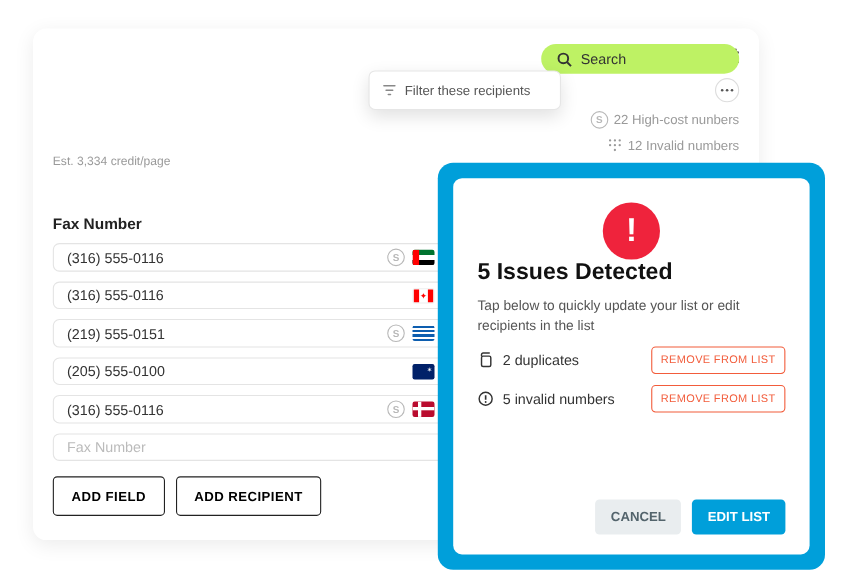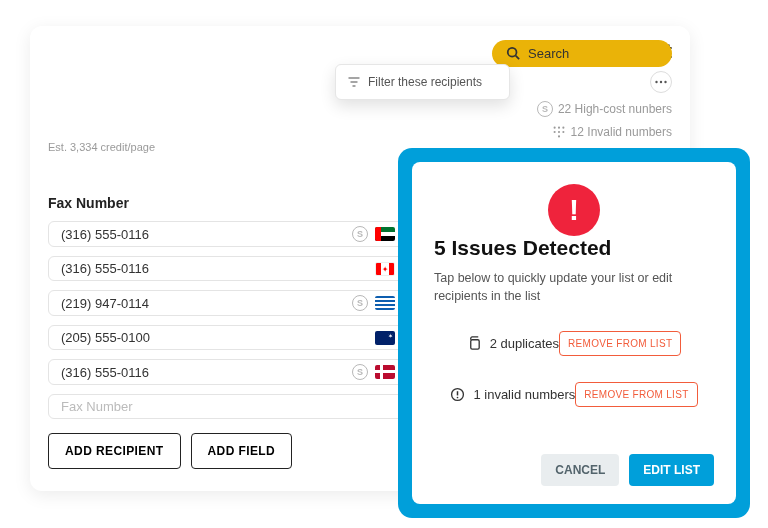"Search" .searchwrap { align-items: none -> center; background: #eab308 -> #bef264 }
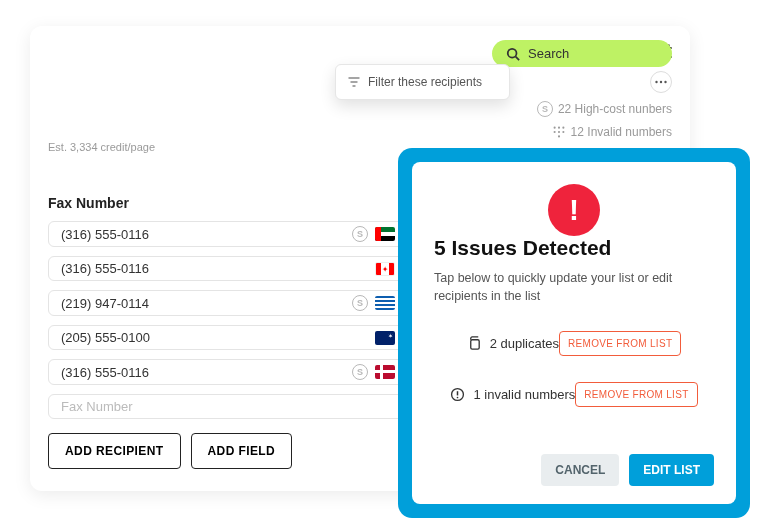"(219) 947-0114" span { text: 947-0114 -> 555-0151 }
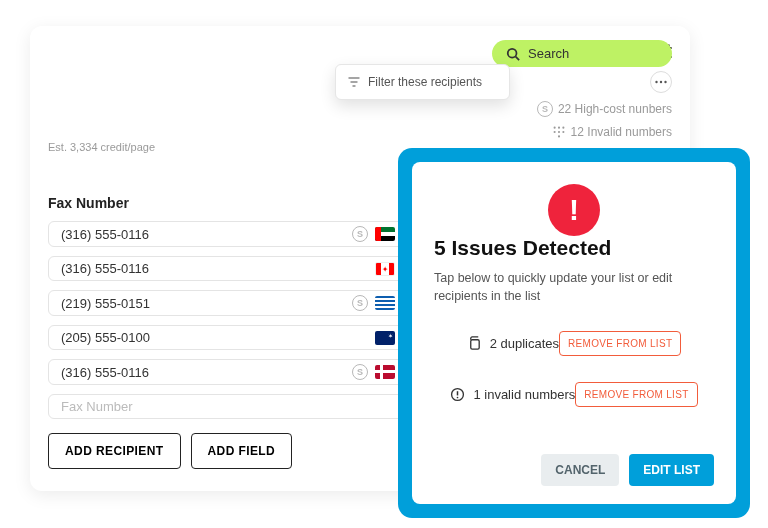"2 duplicates" .issue { justify-content: center -> space-between; margin-top: 26px -> 10px }
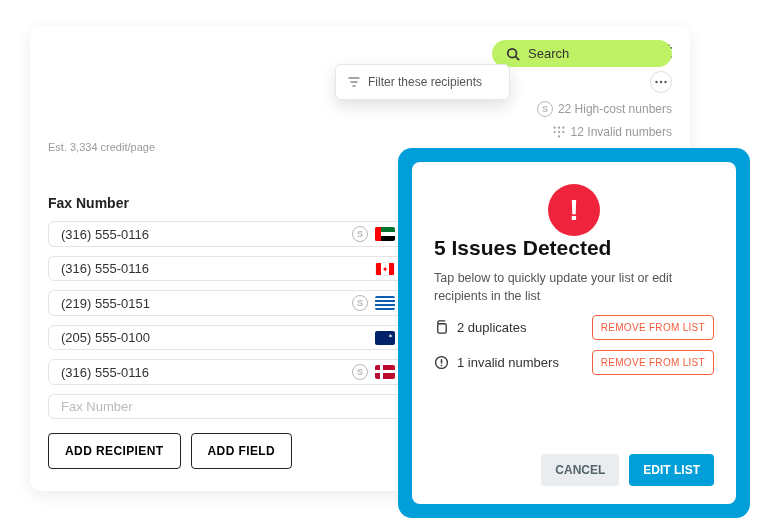"1 invalid numbers" span { text: 1 -> 5 }
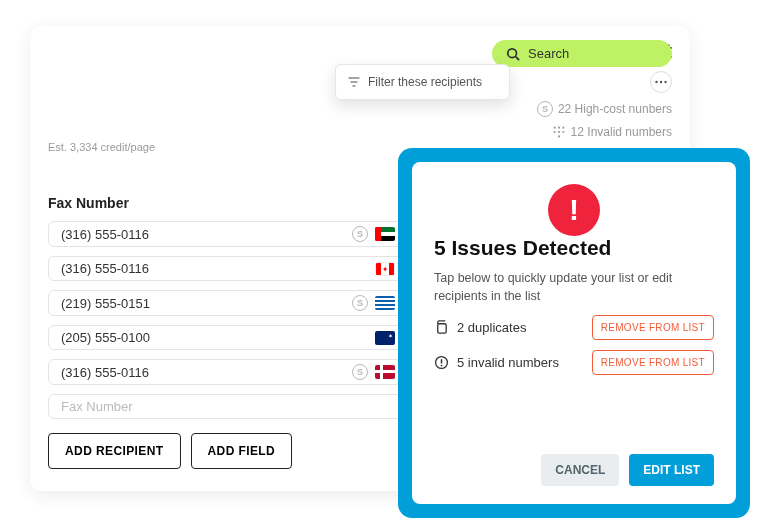"ADD RECIPIENT" button.btn-outline { order: before "ADD FIELD" -> after "ADD FIELD" }
